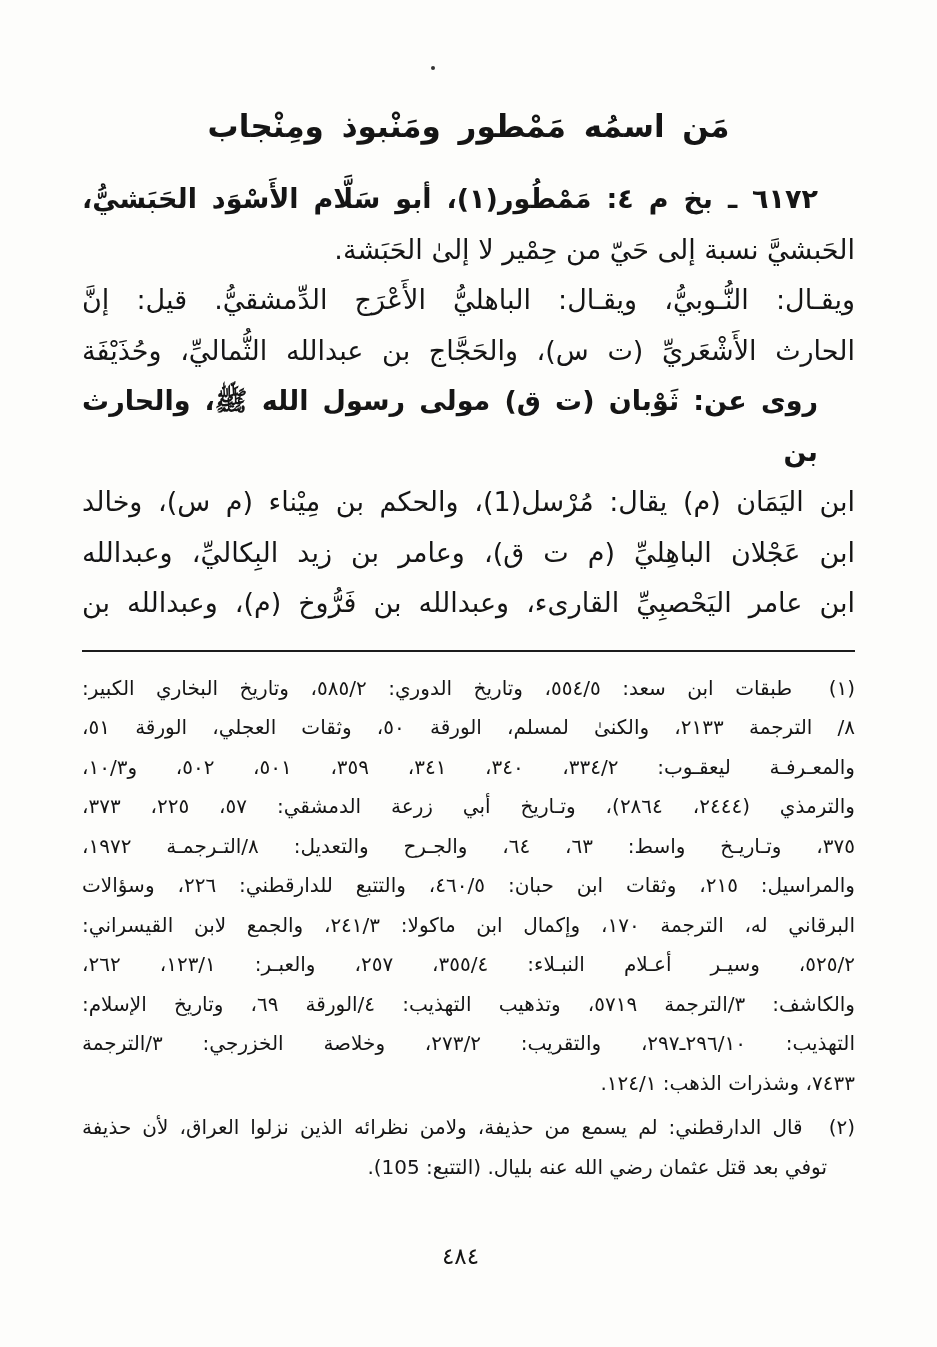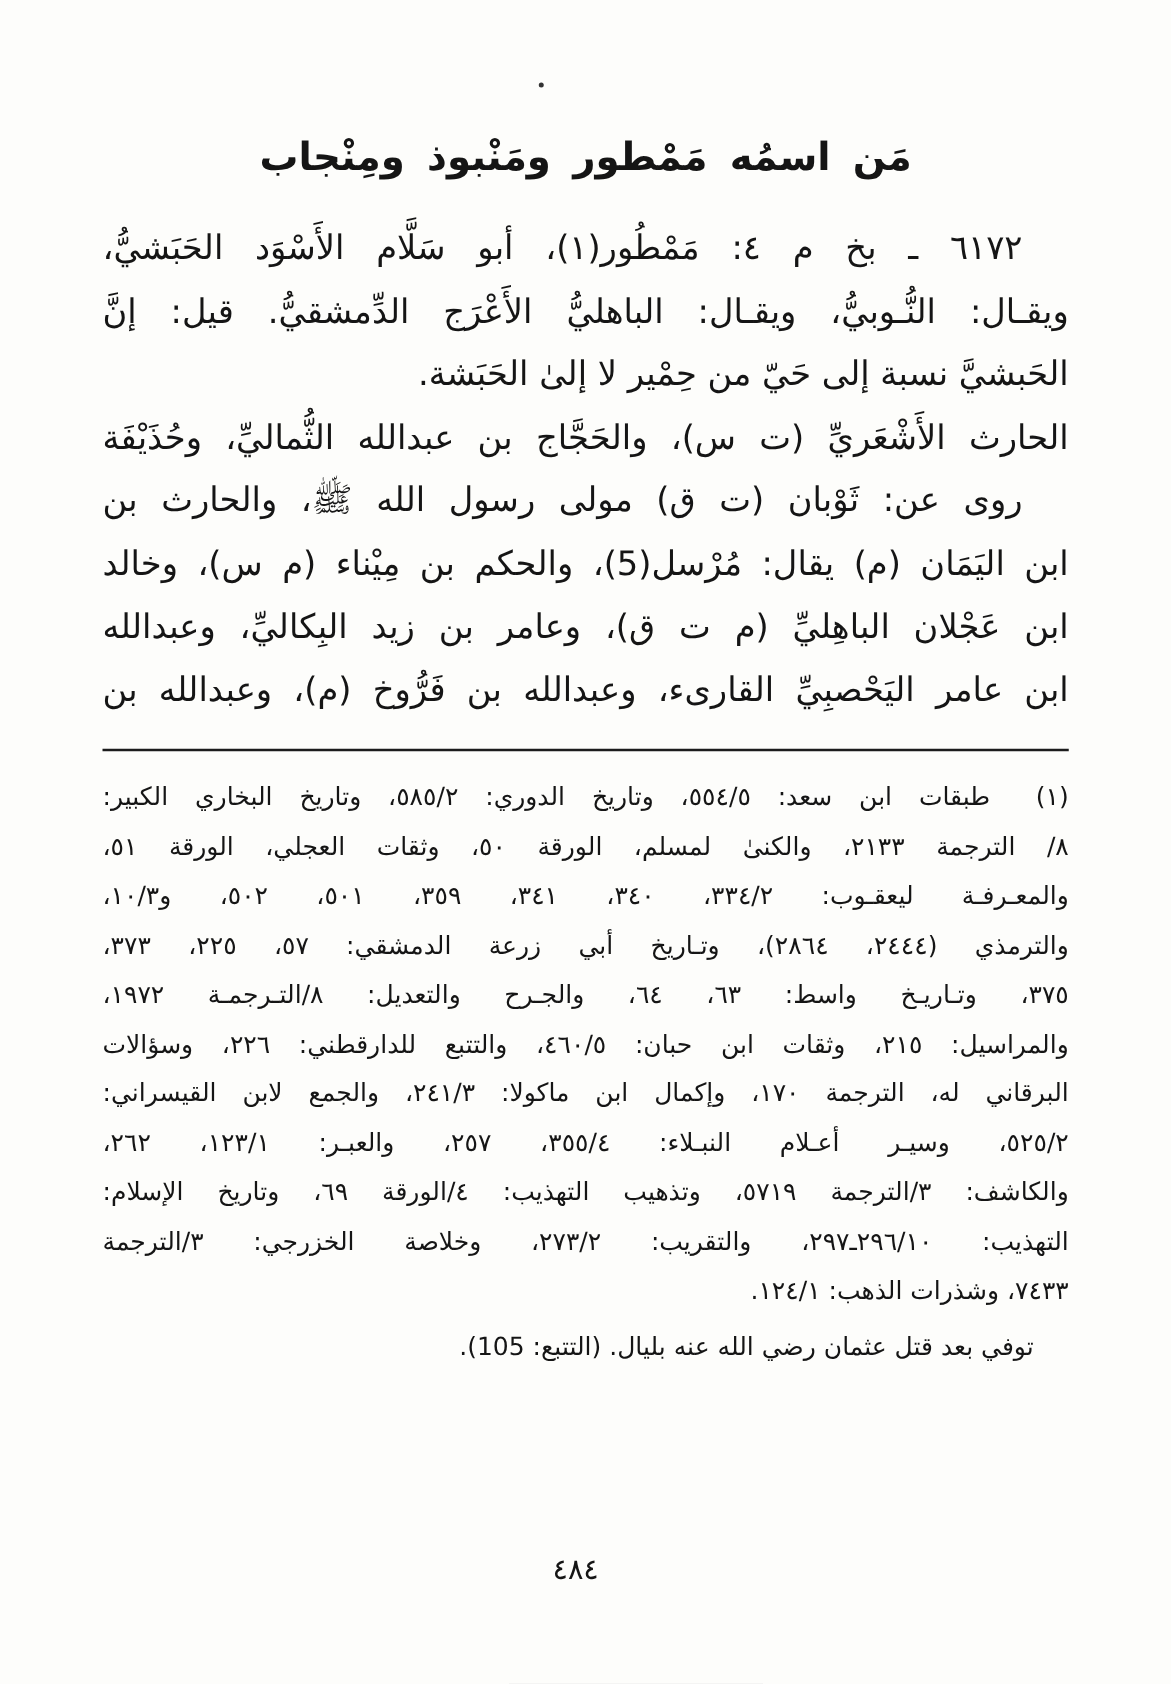"٦١٧٢ ـ بخ م ٤:" .indent { font-weight: none -> bold }
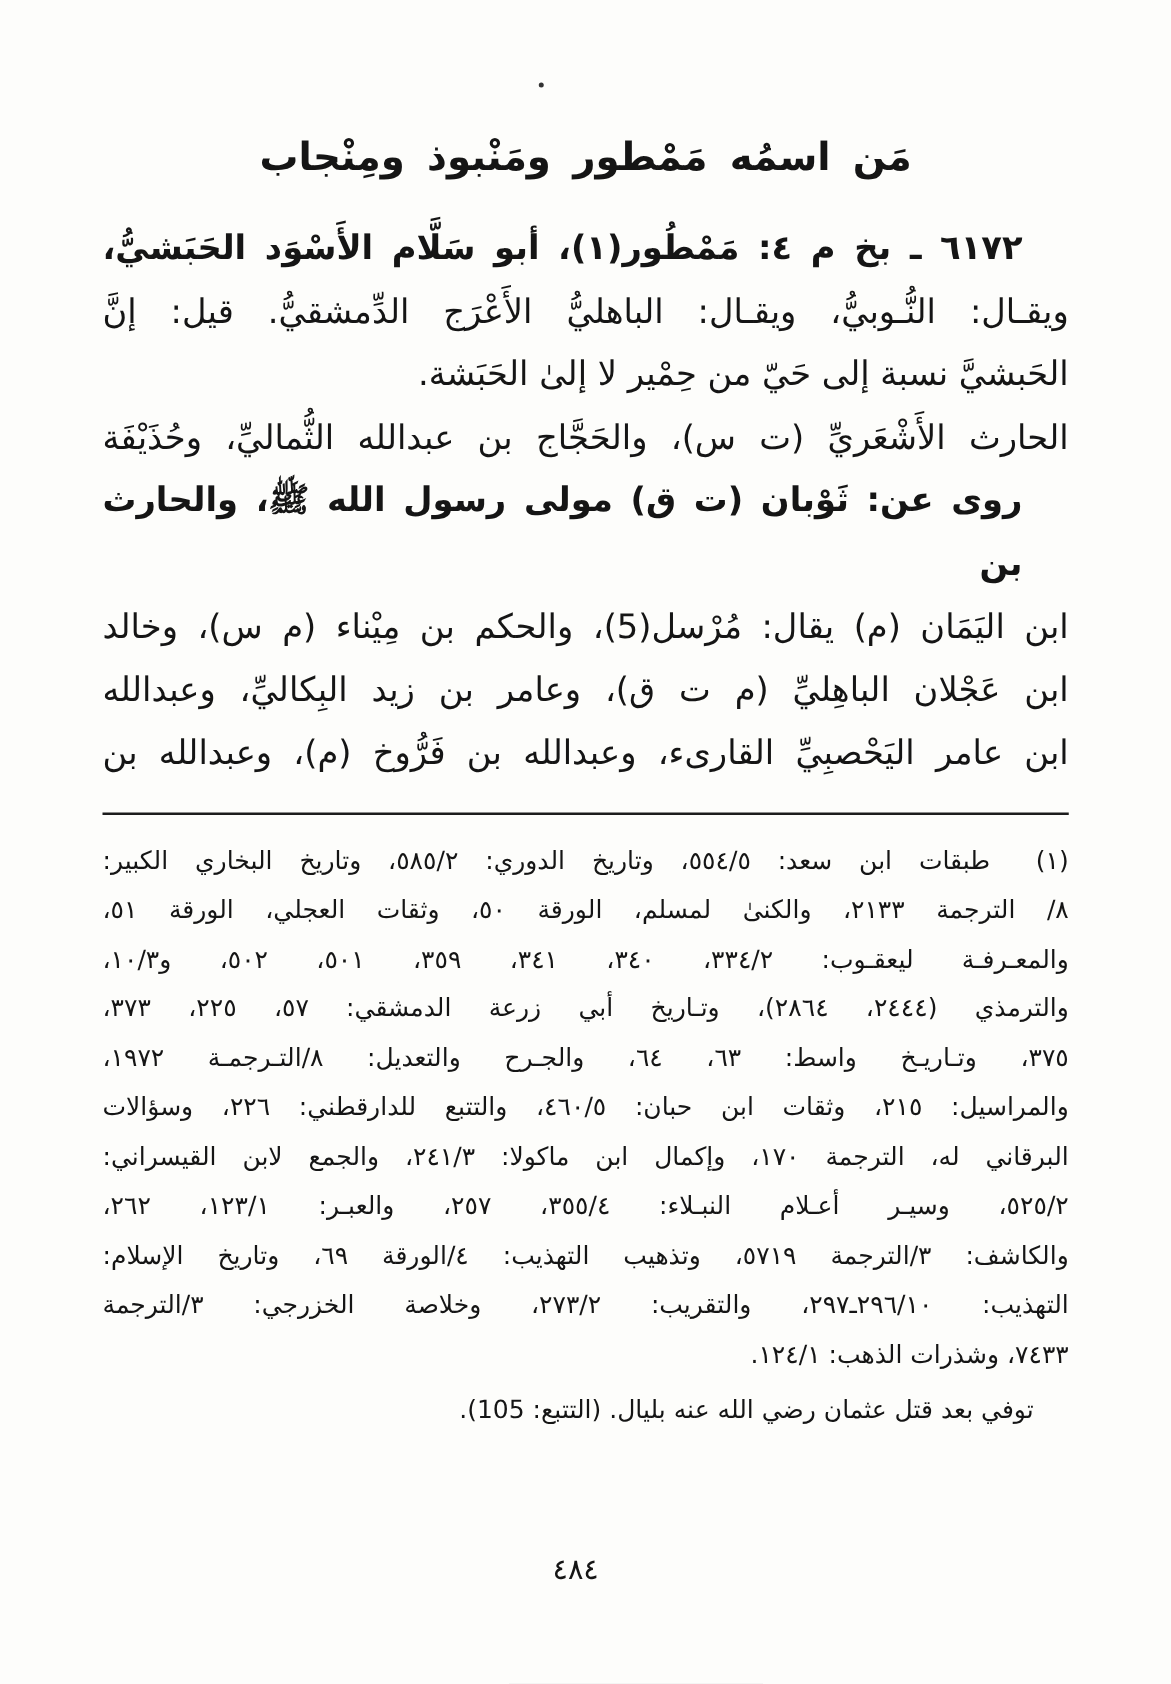"ويقـال: النُّـوبيُّ، ويقـال: الباهليُّ" div.bline { order: before "الحَبشيَّ نسبة إلى حَيّ من" -> after "الحَبشيَّ نسبة إلى حَيّ من" }
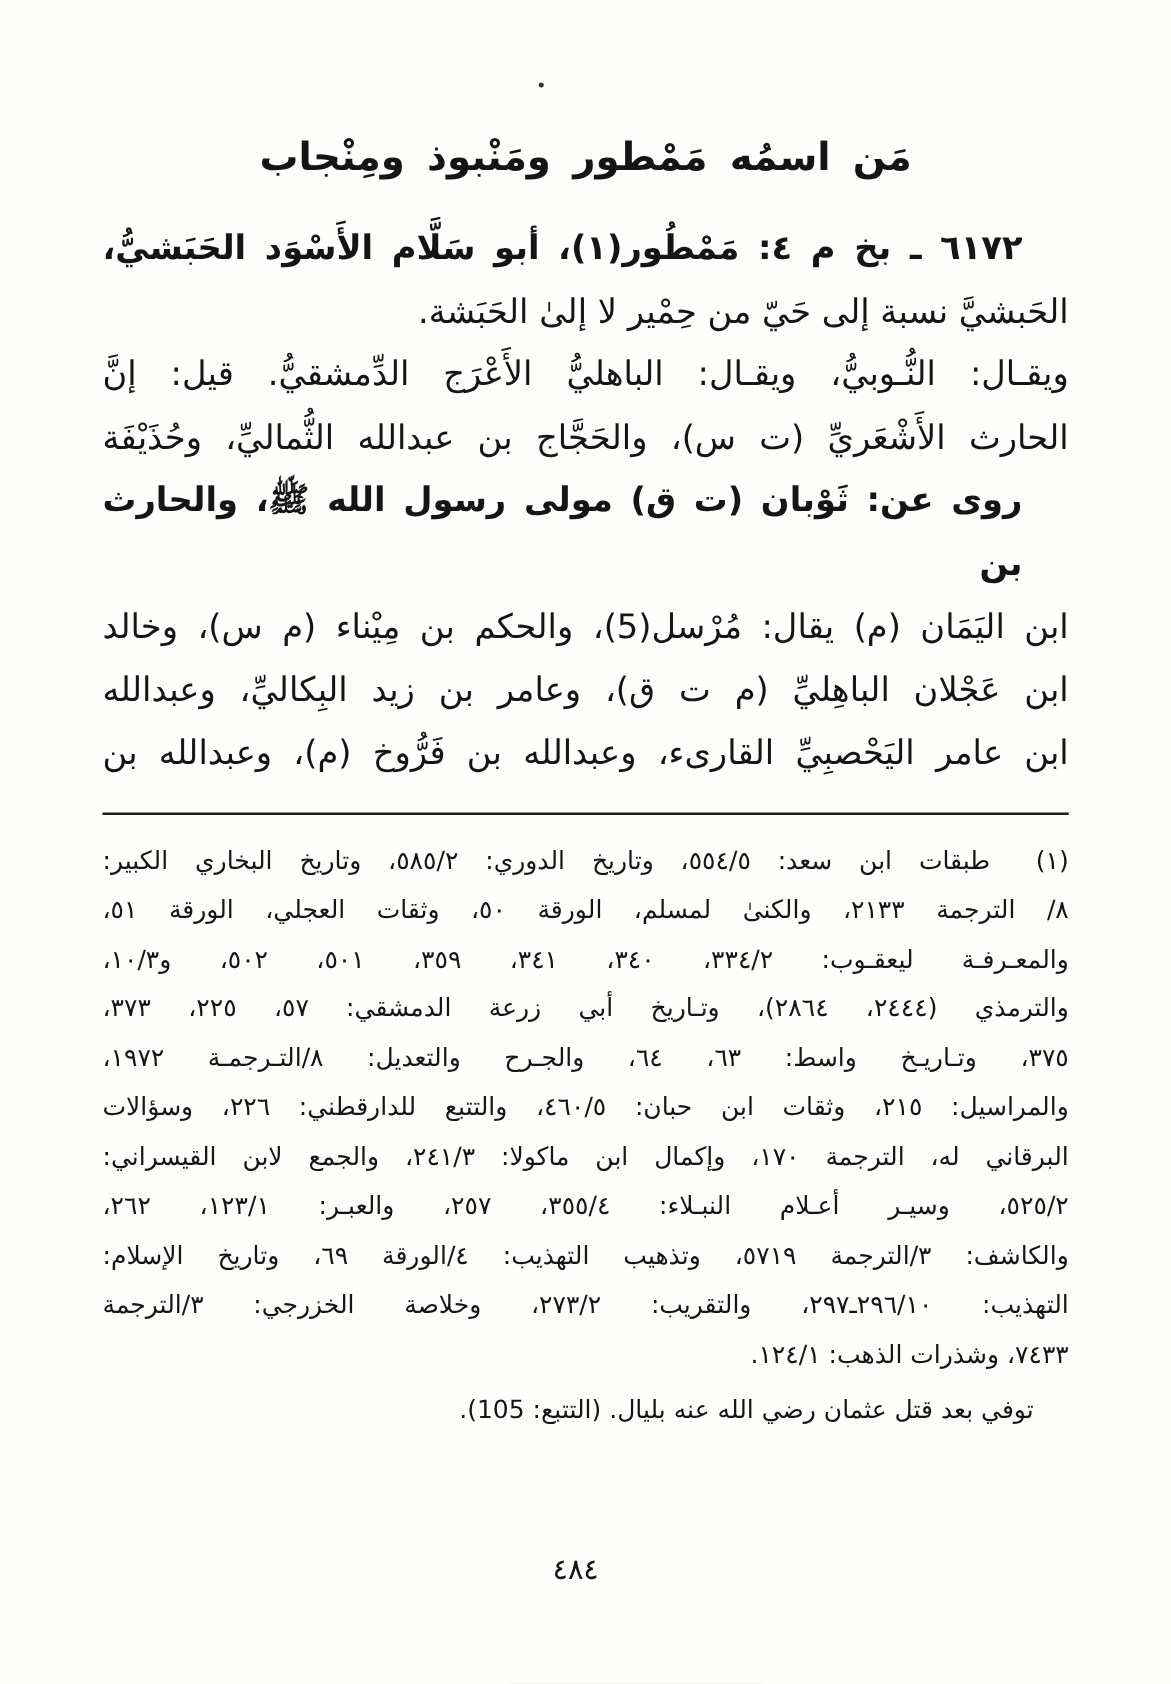"ابن اليَمَان (م) يقال: مُرْسل(5)،" div.bline { text: 5 -> 1 }
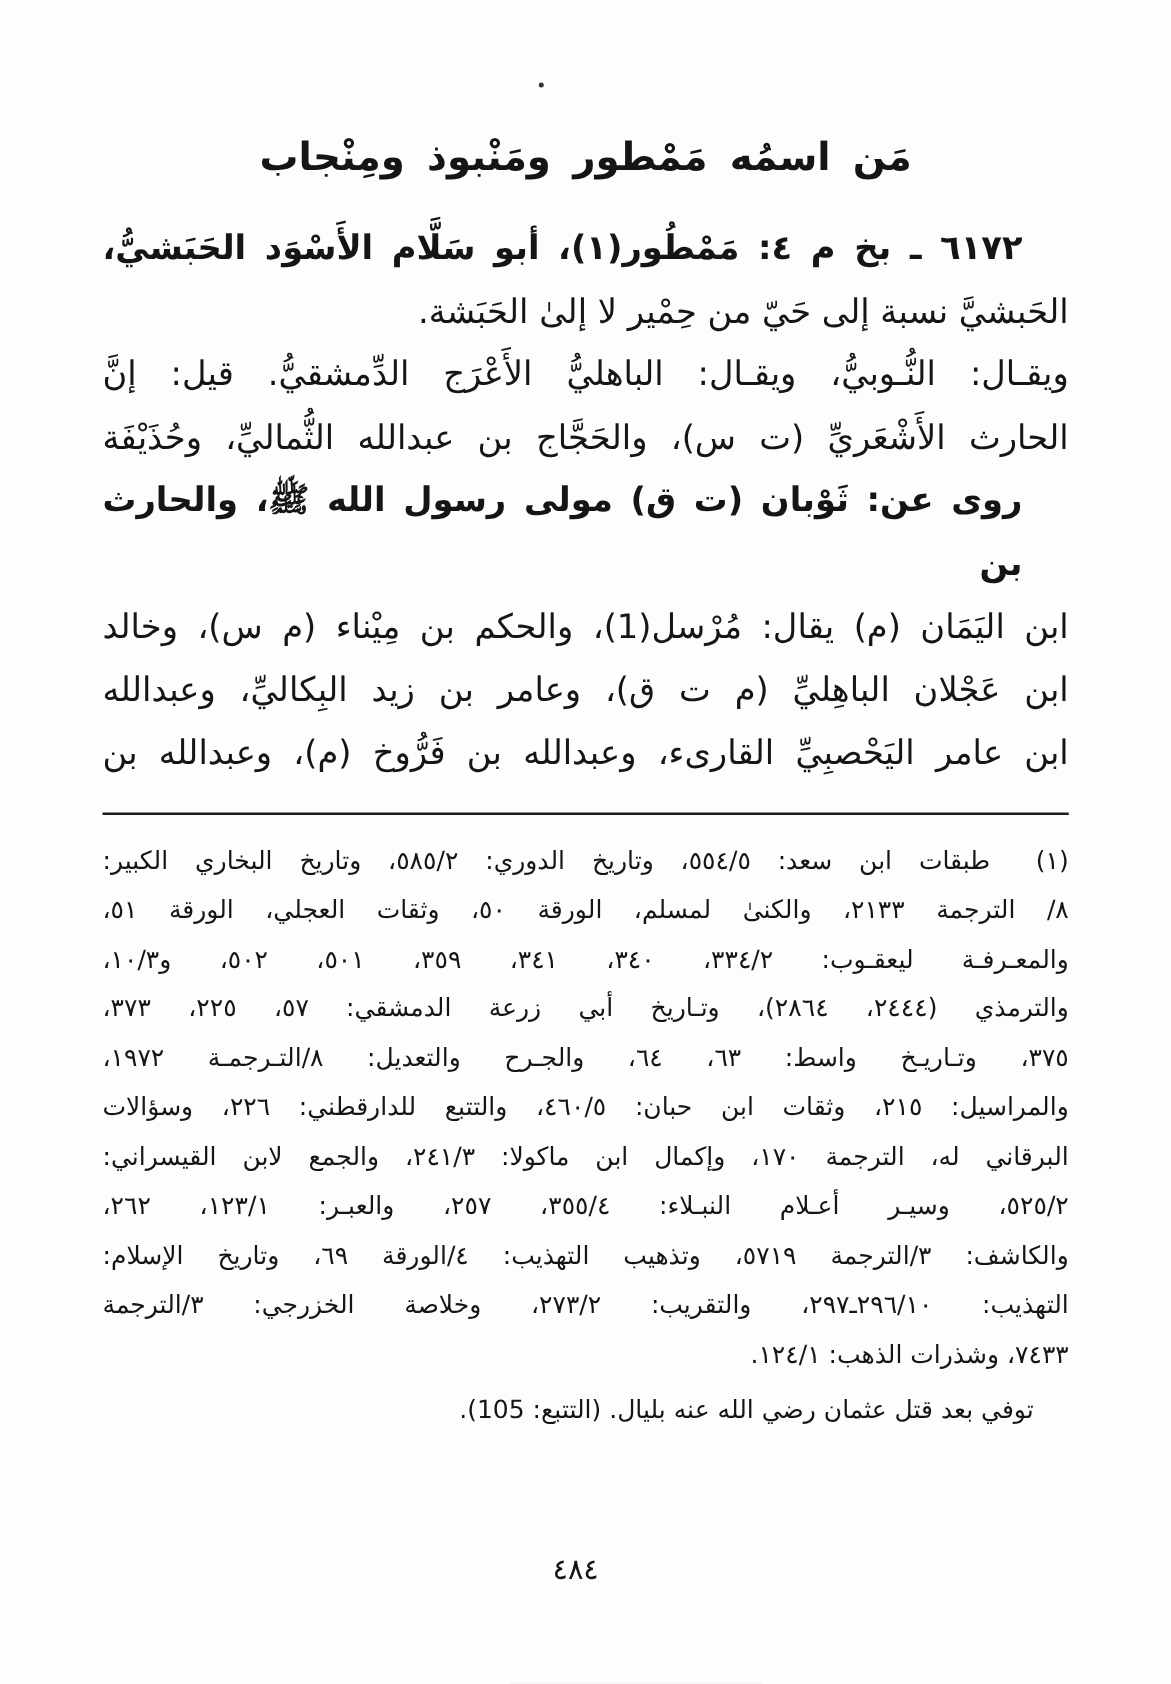"(٢) قال الدارقطني: لم يسمع" div.fn-line { html: none -> <div> <span>(٢)</span> <span>قال الدارقطني: لم يسمع من حذيفة، ولامن نظرائه الذين نزلوا العراق، لأن حذيفة</span> </div> }
